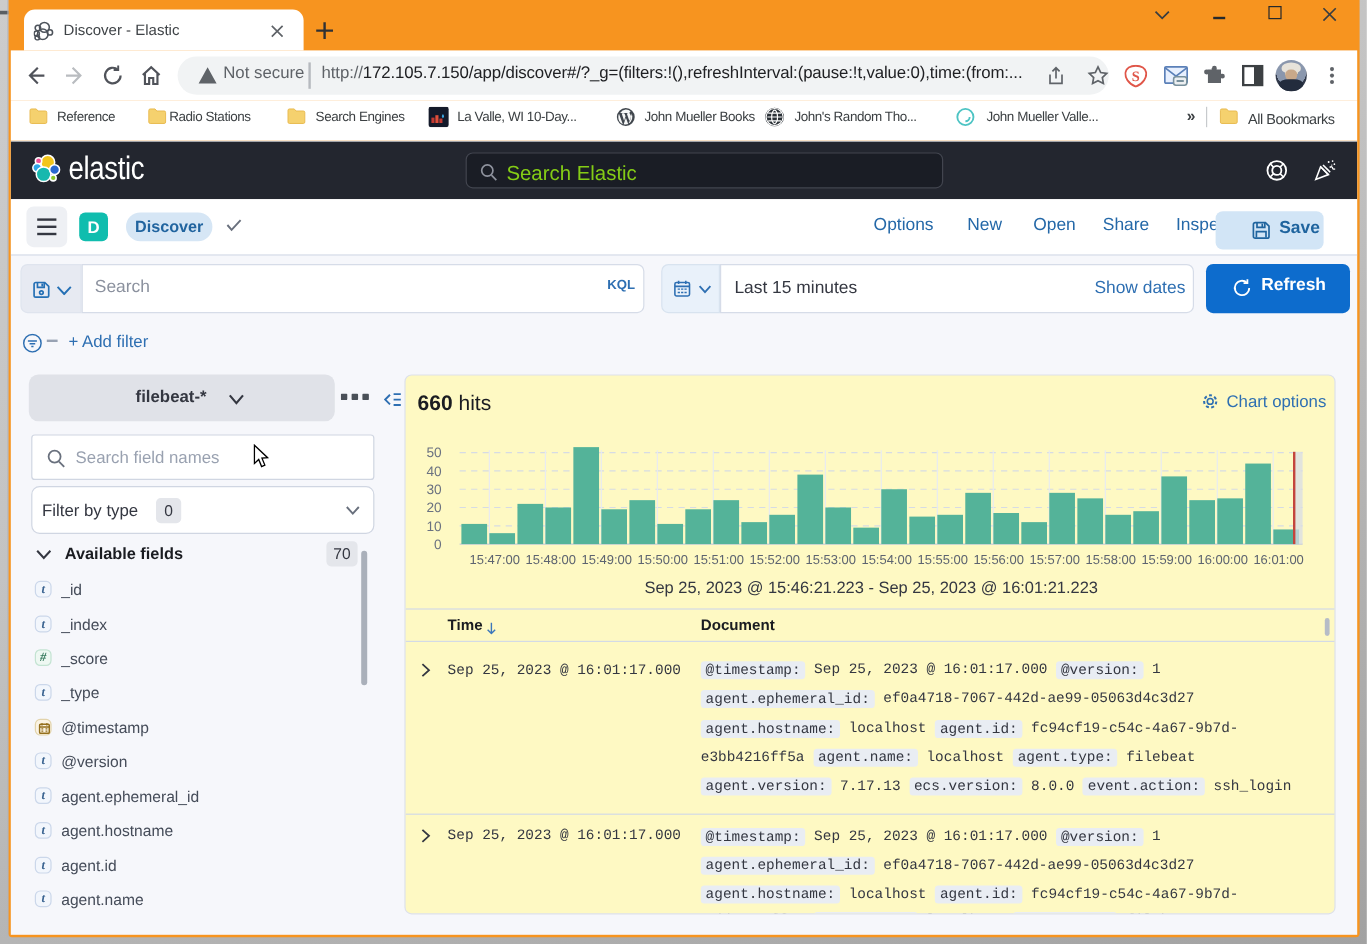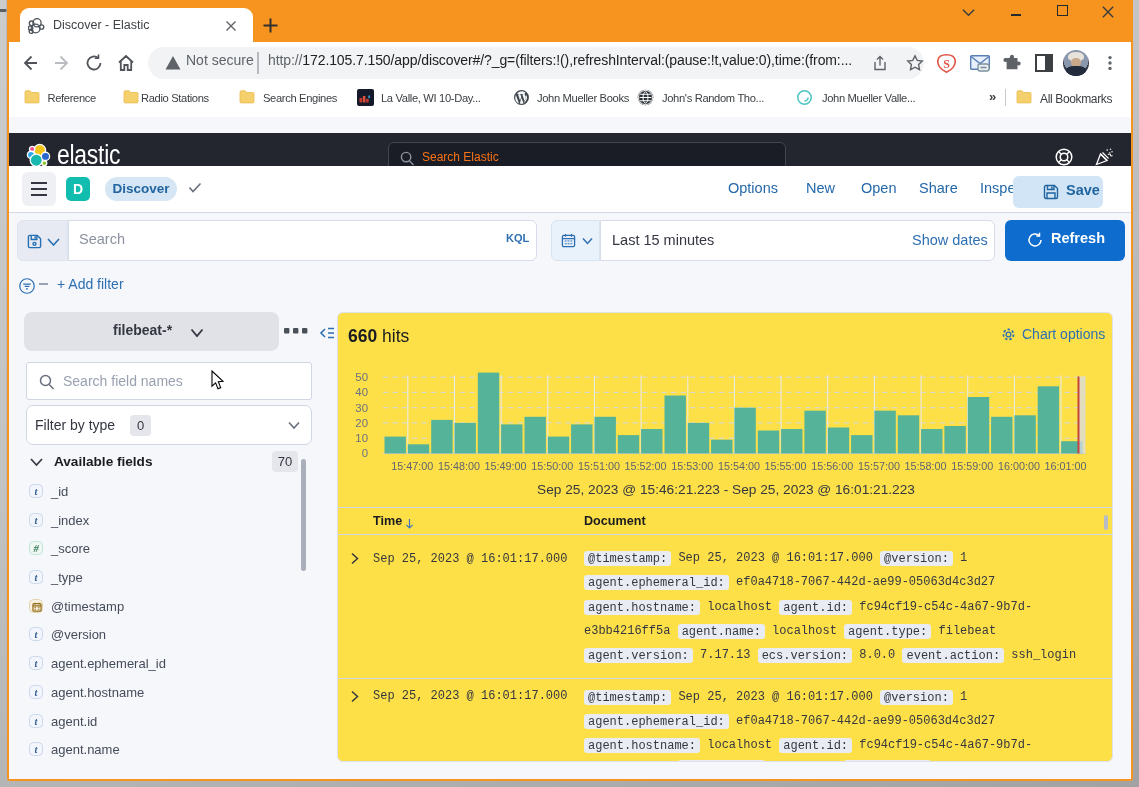"elastic" #ehead { top: 16px -> 1px }
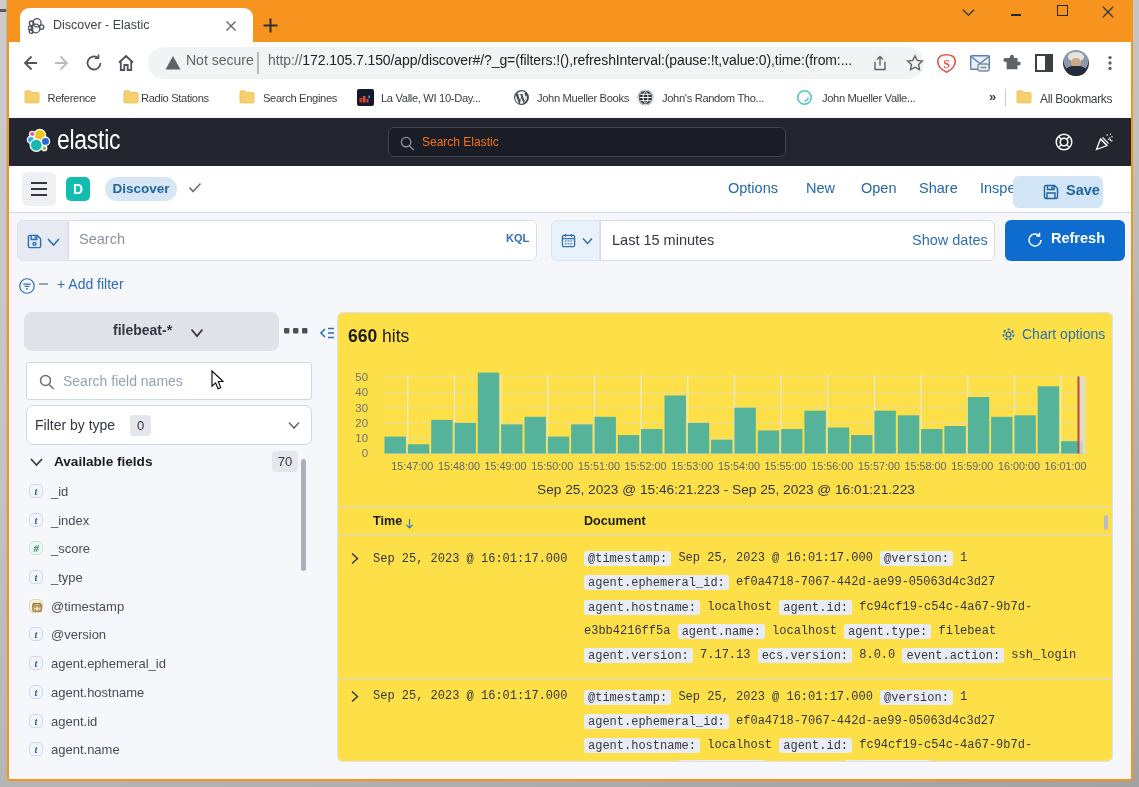"Search Elastic" span.abs { color: #f97316 -> #84cc16; font-size: 12px -> 17px }
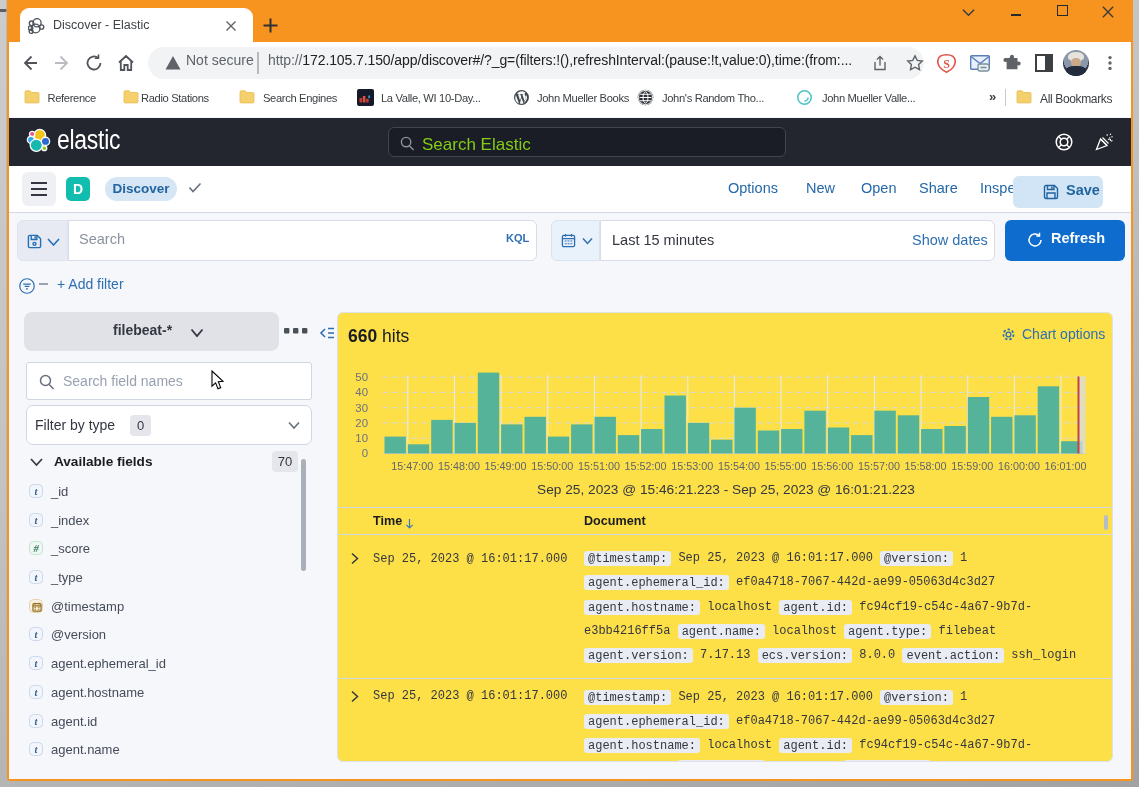"660 hits" div { background: #fde047 -> #fef9c3 }
